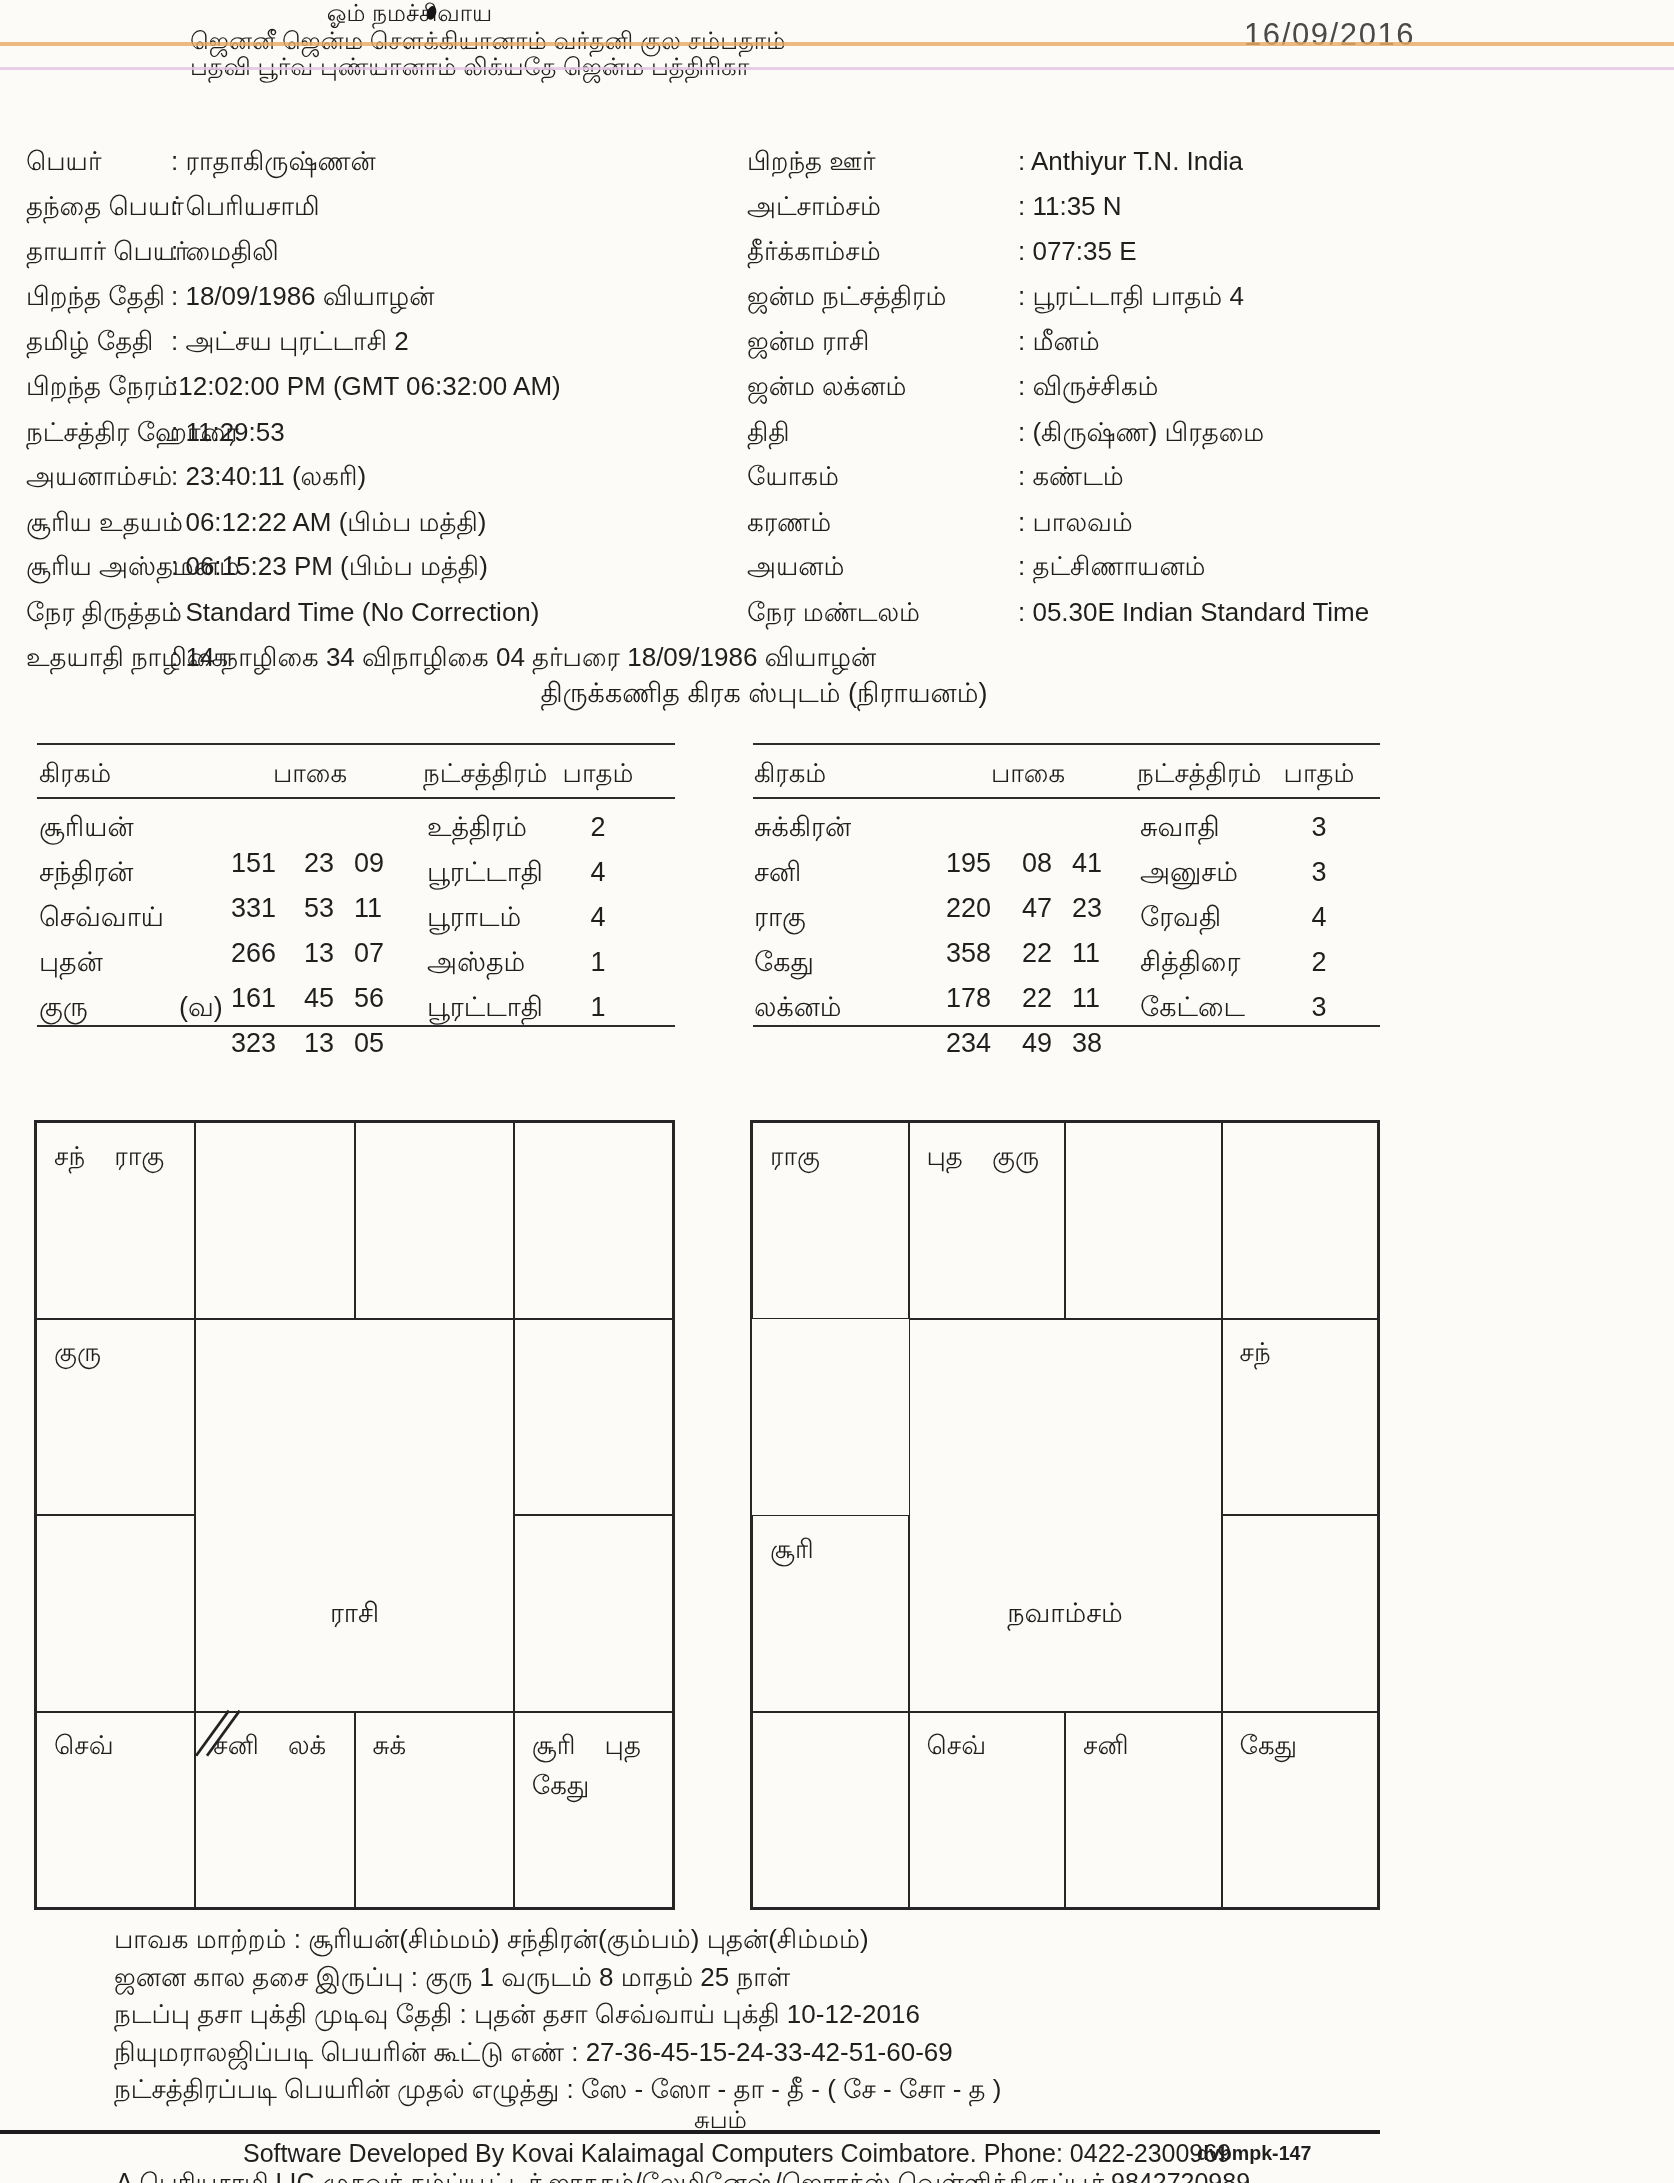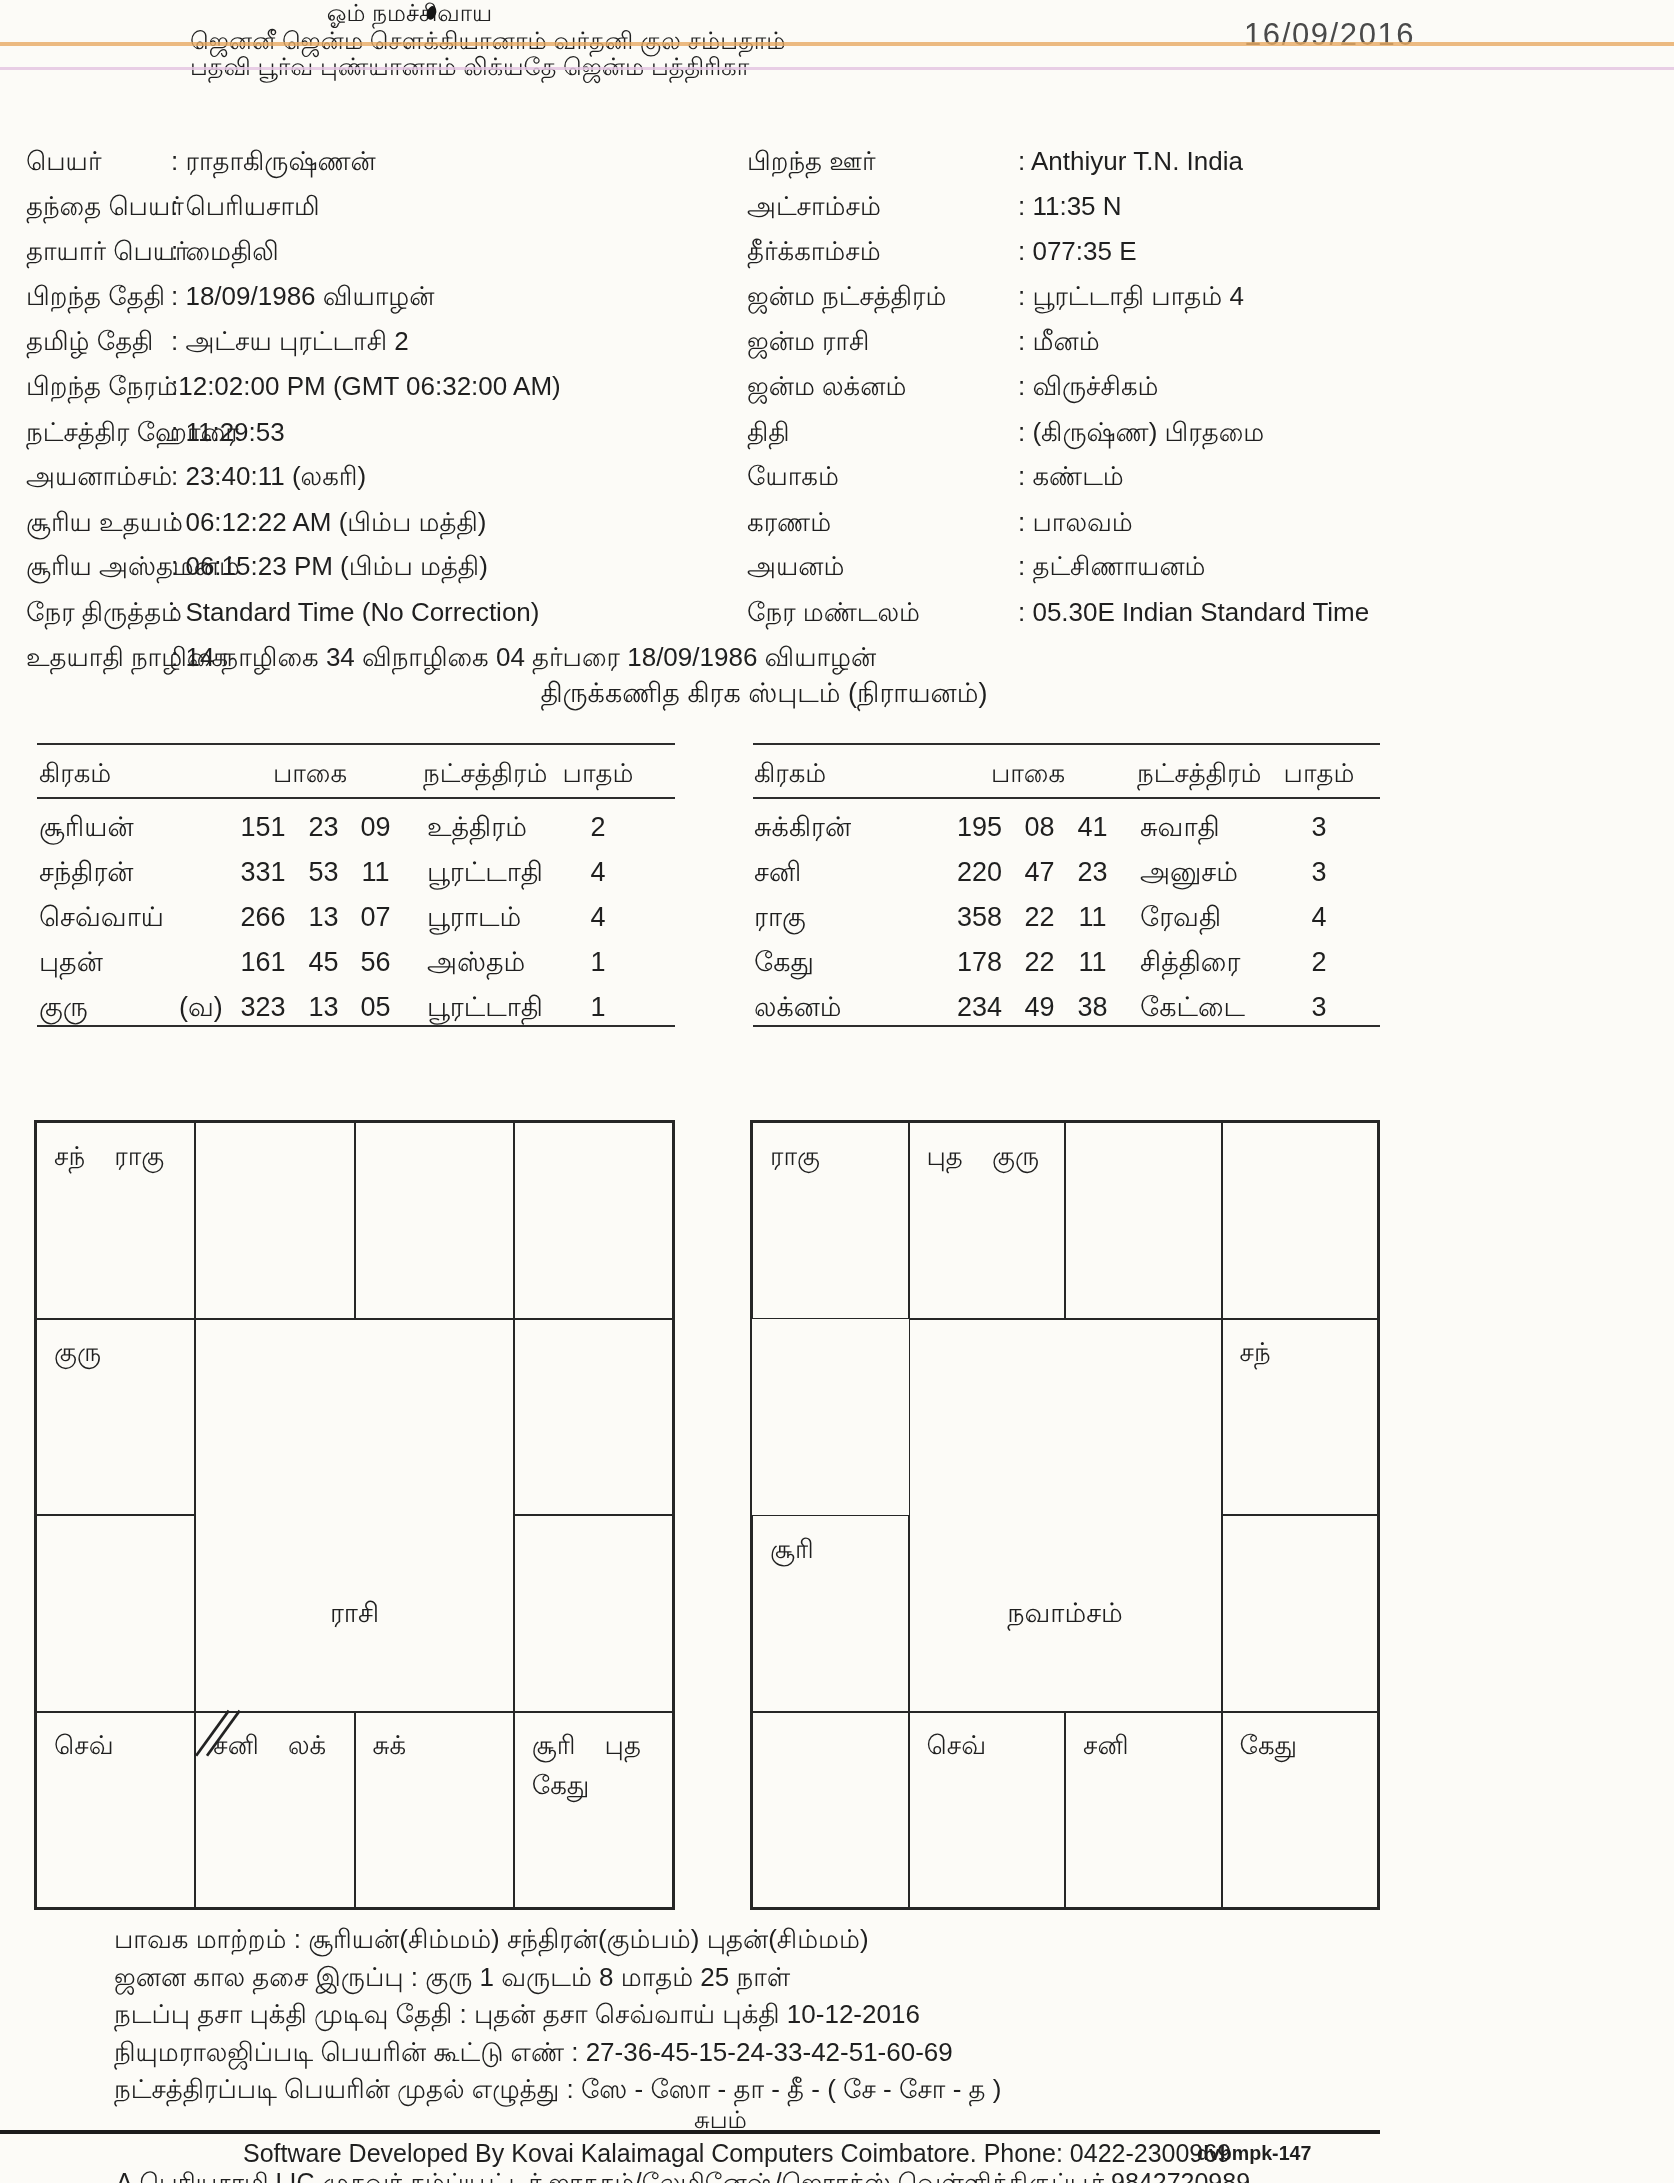"151" .num { margin-top: none -> 36px; text-align: center -> left }
